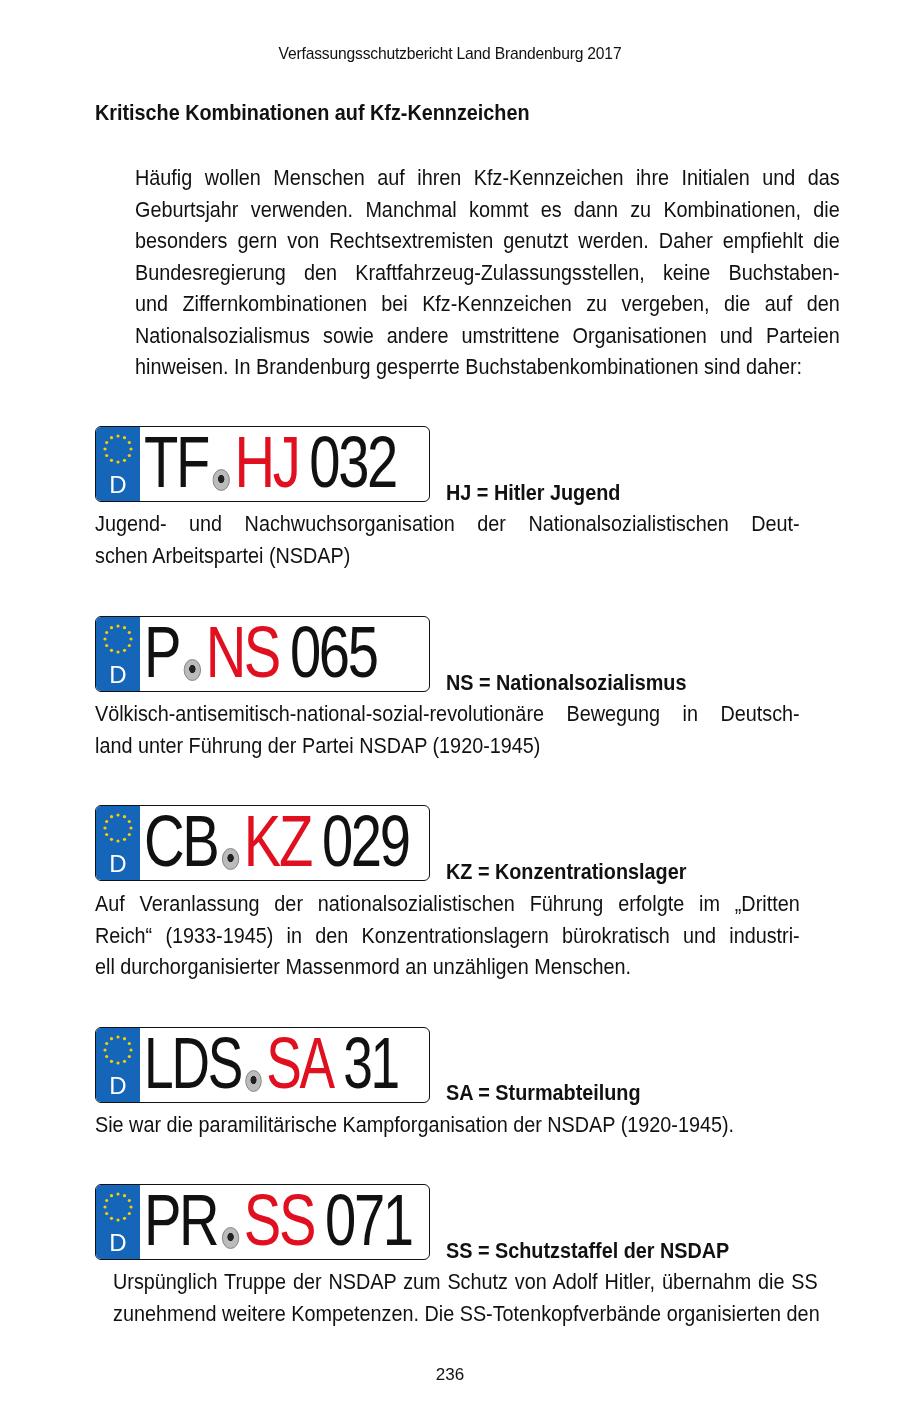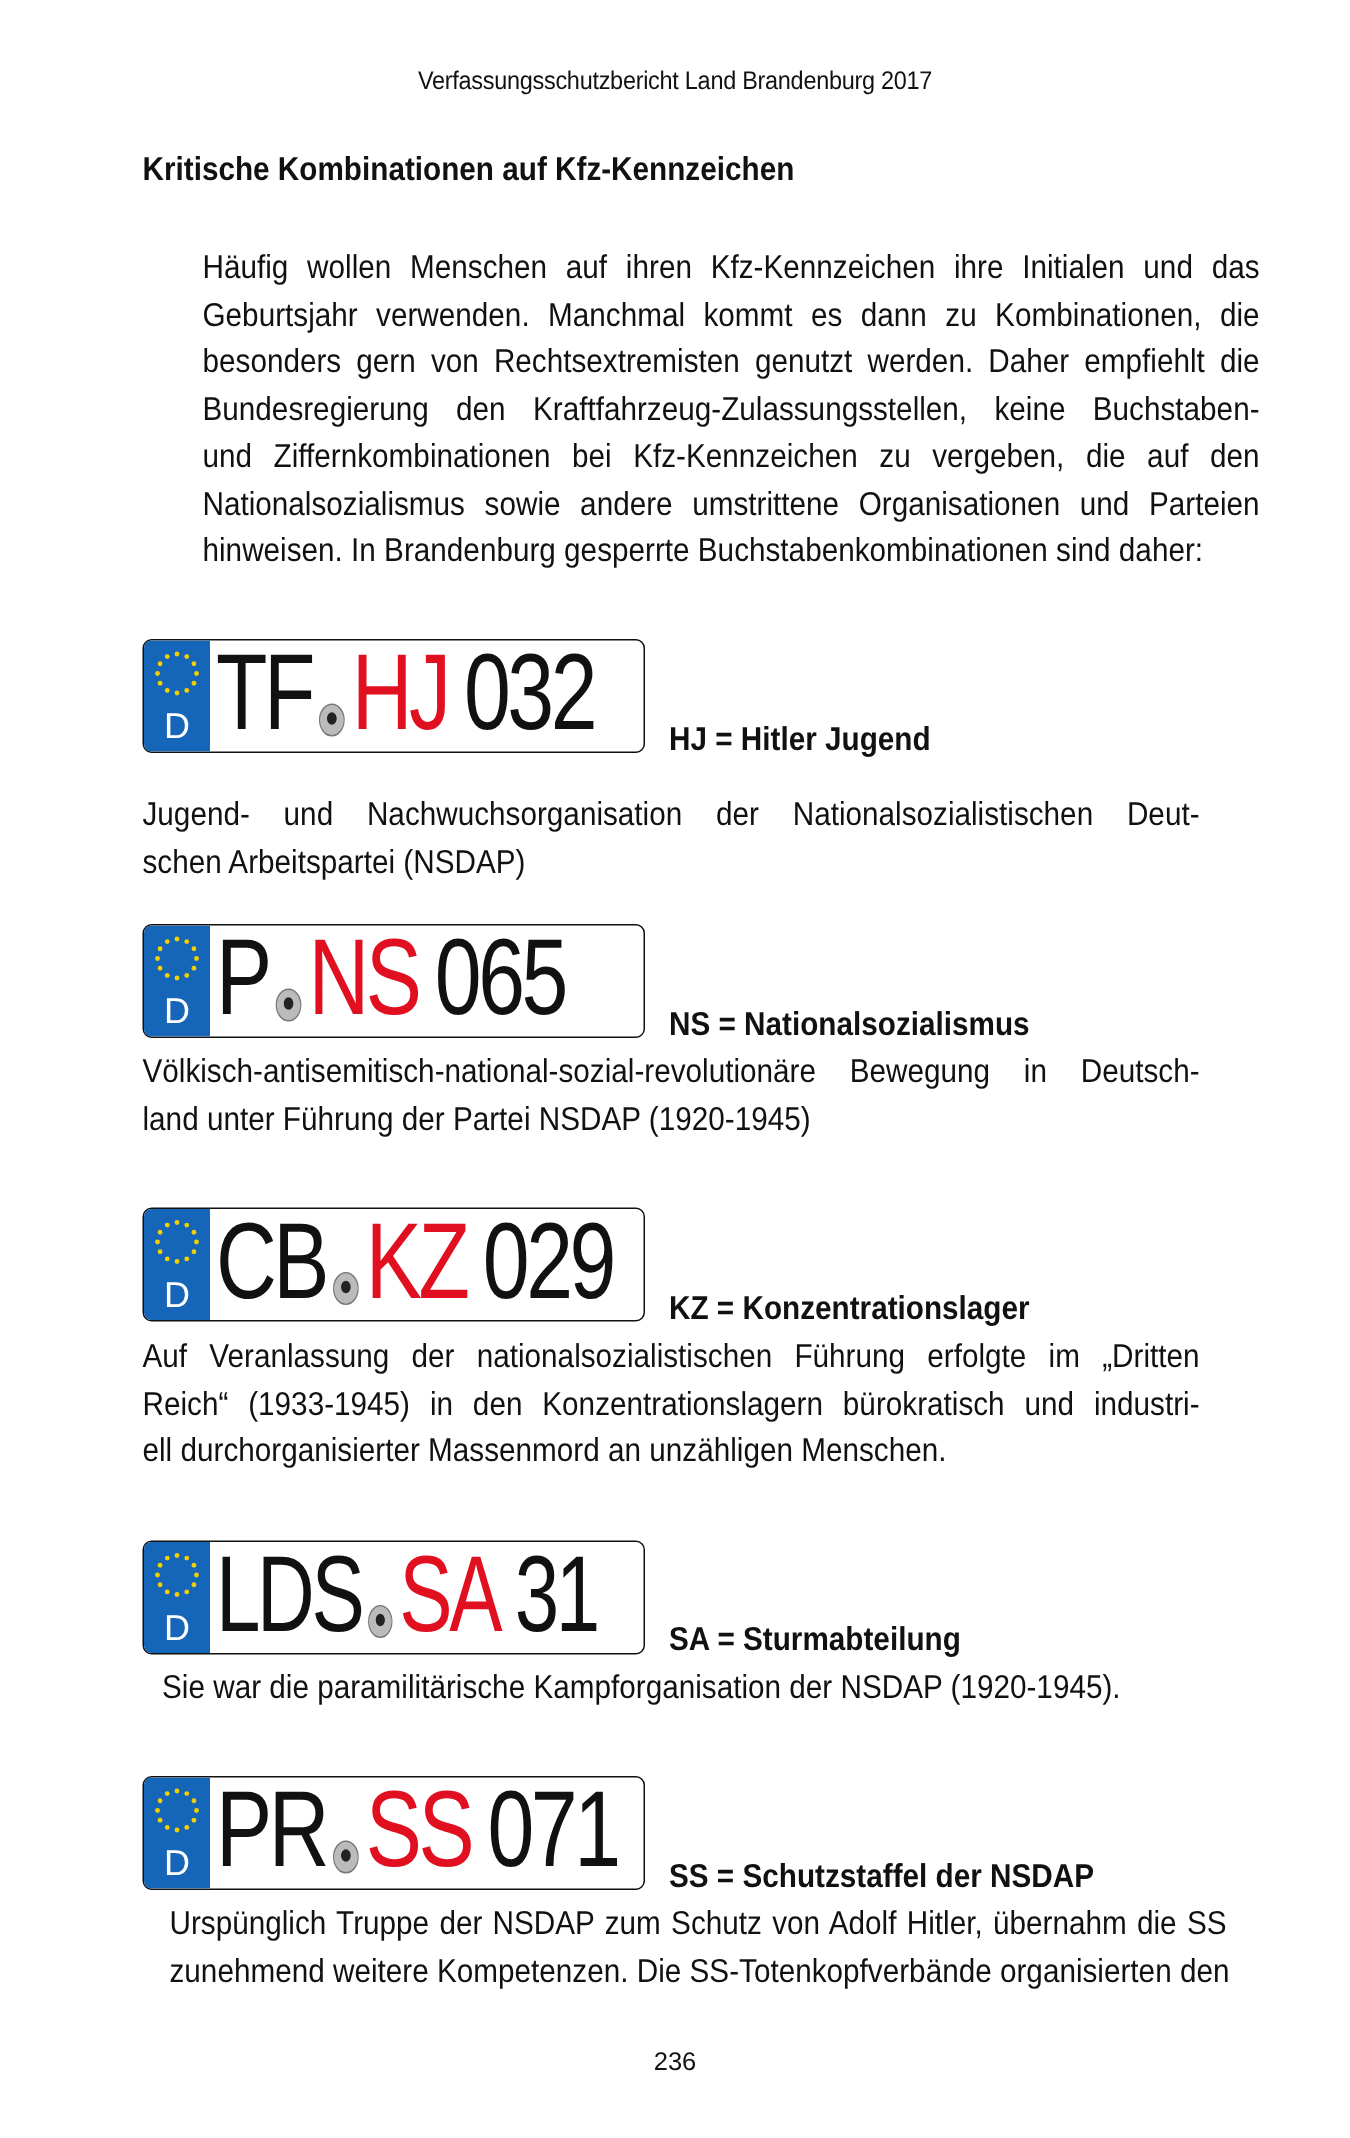"Jugend- und Nachwuchsorganisation der" div.desc { top: 527px -> 508px }
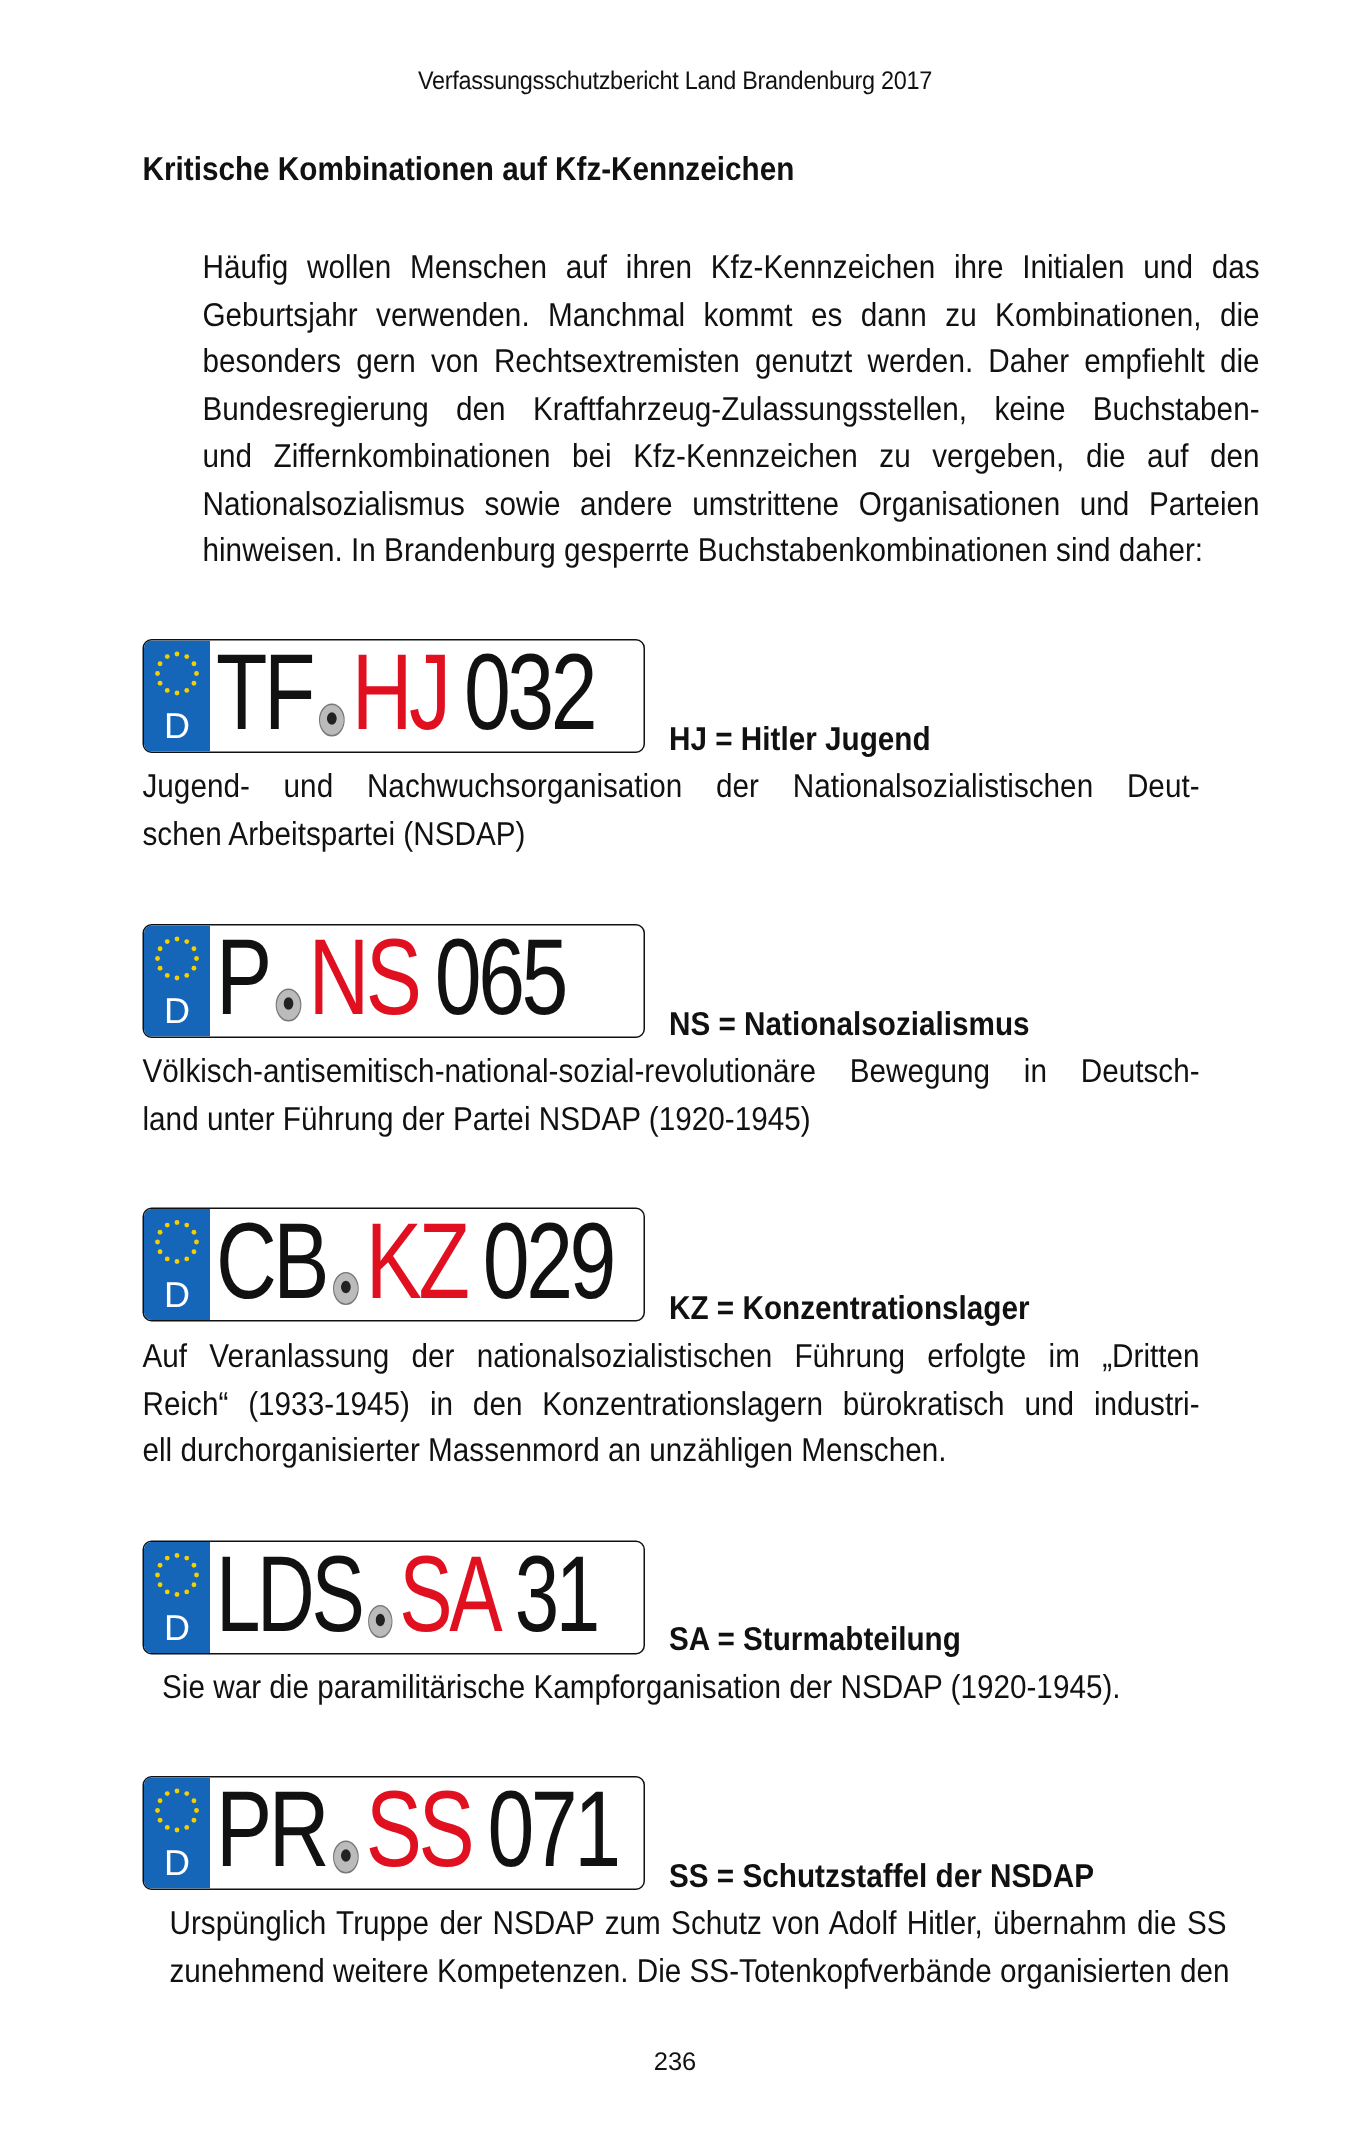"Sie war die paramilitärische" div.desc { margin-left: 13px -> none }
